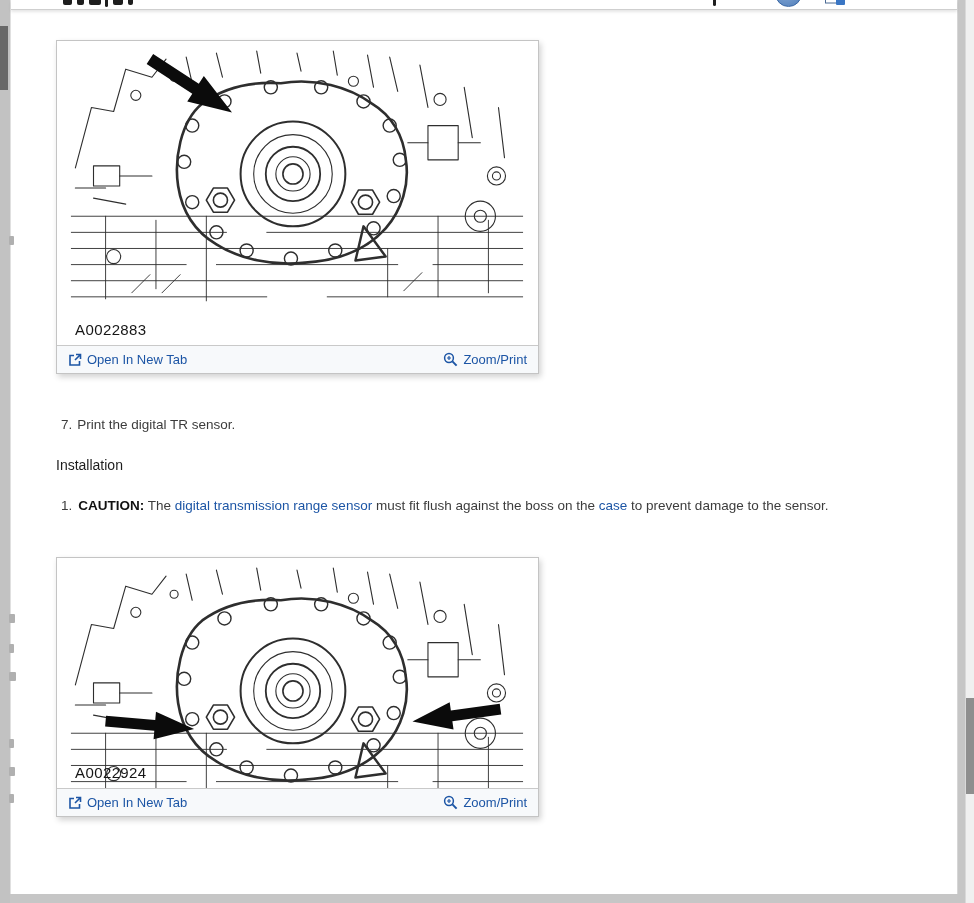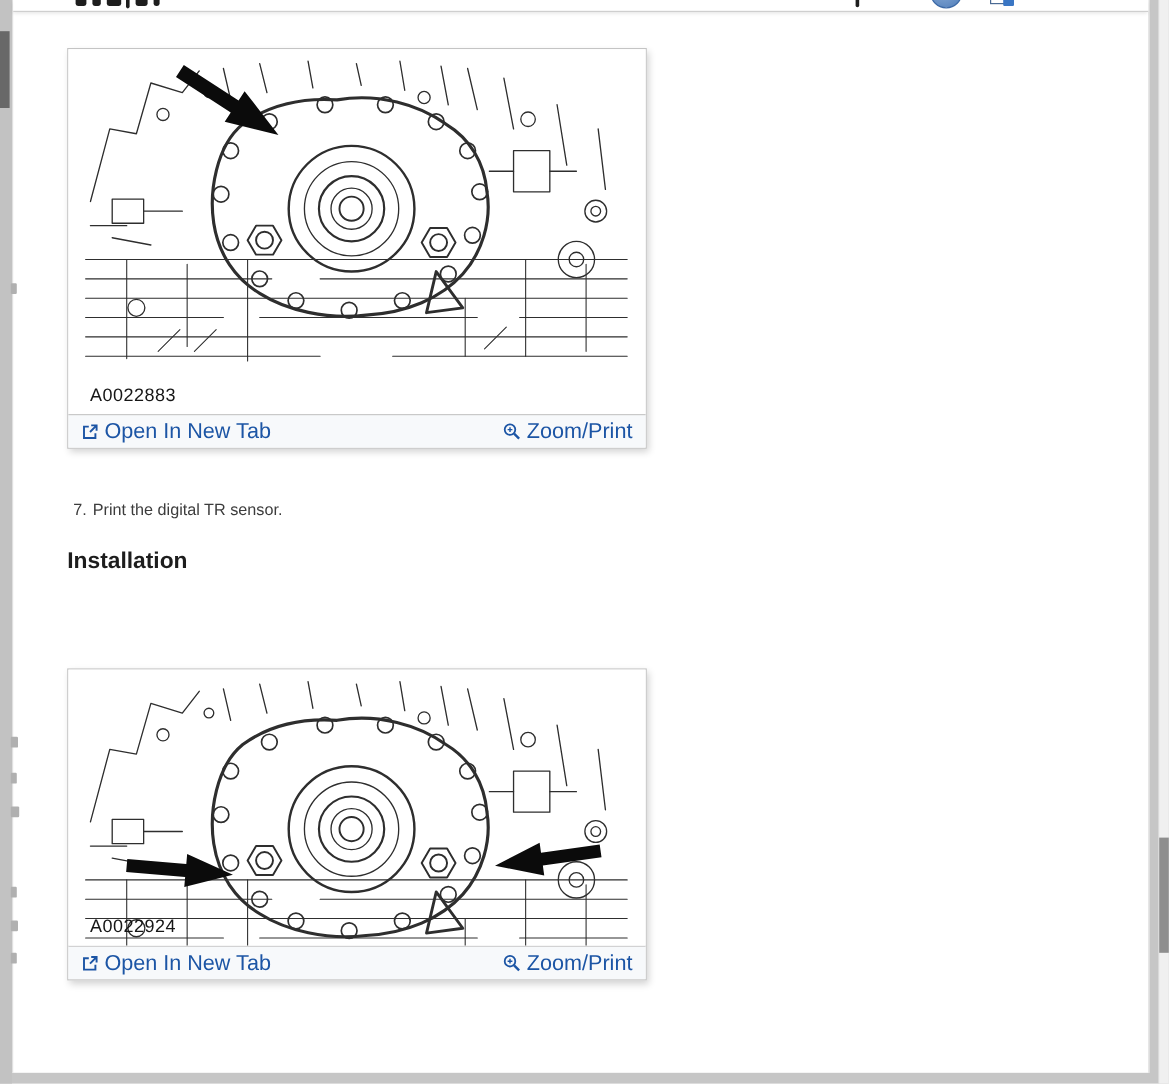"Open In New Tab" .fig-link { font-size: 18px -> 13px }
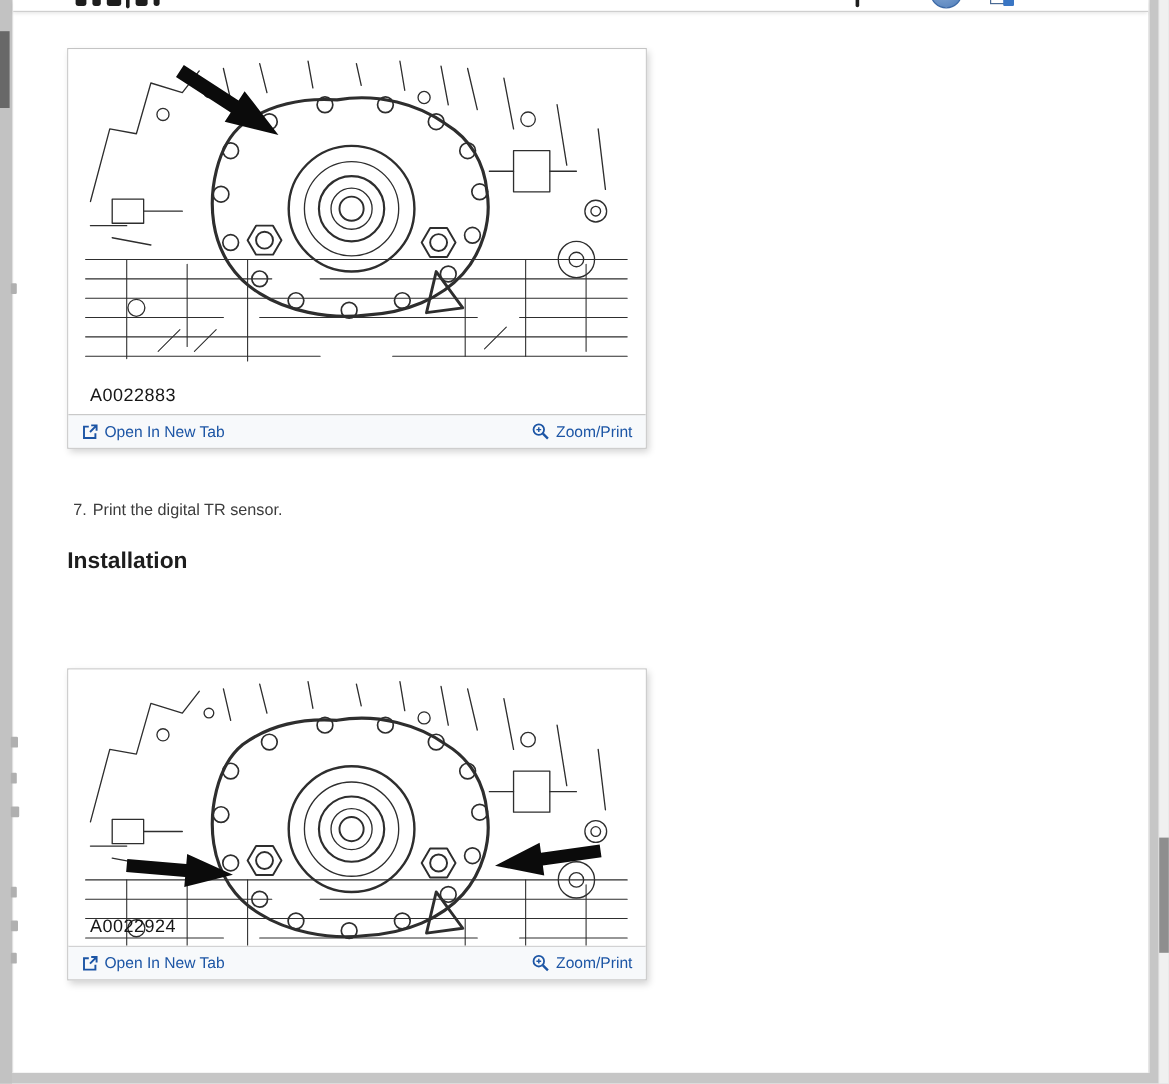"Installation" .installation { font-size: 19px -> 14px; font-weight: bold -> normal }
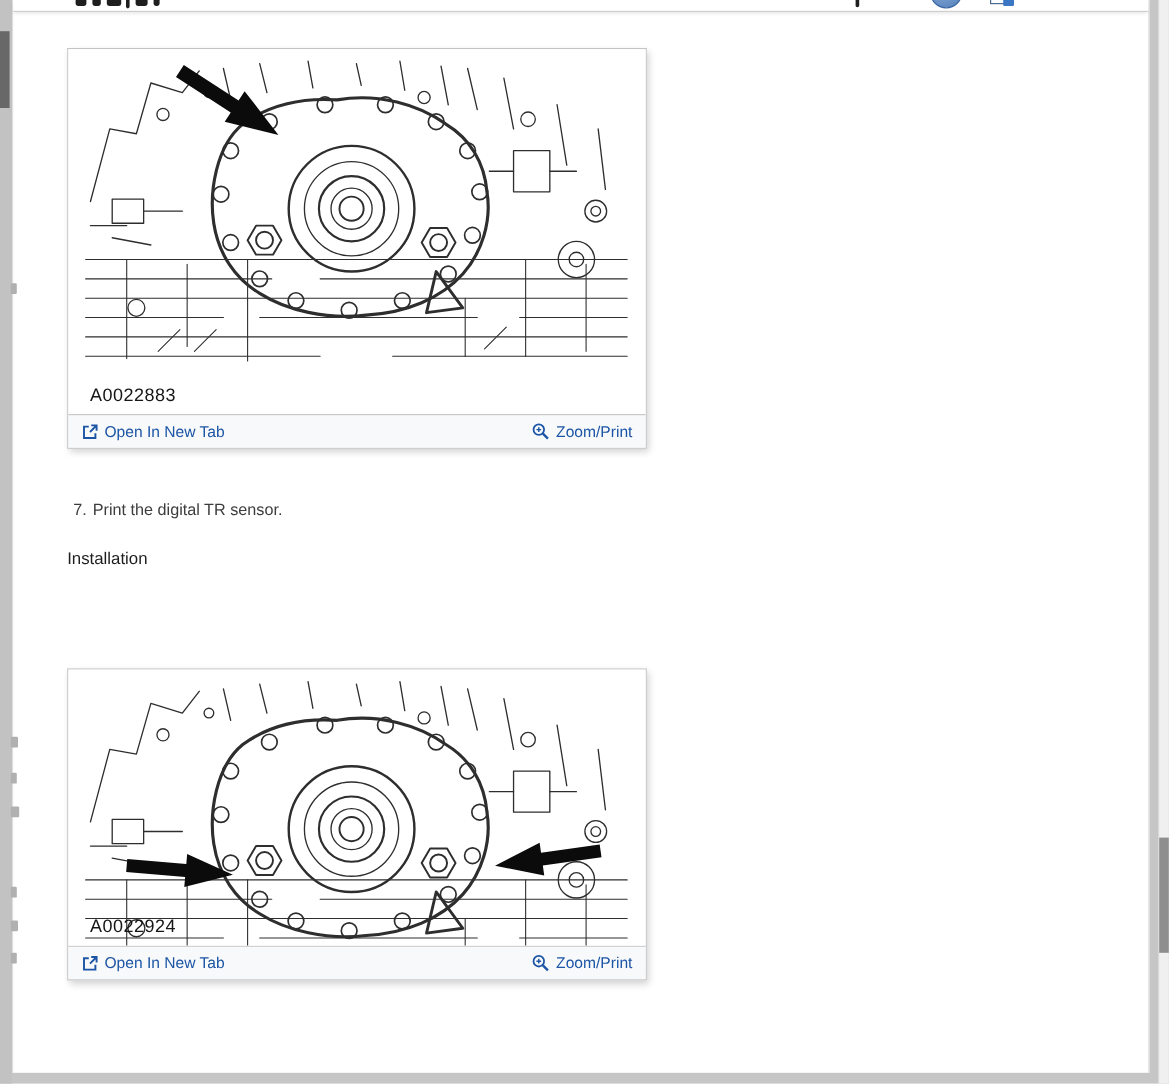"1. CAUTION: The digital transmission" div.caution-line { html: none -> <div> <span>1.</span><span>CAUTION:</span><span> The </span><a>digital transmission range sensor</a><span> must fit flush against the boss on the </span><a>case</a><span> to prevent damage to the sensor.</span> </div> }
